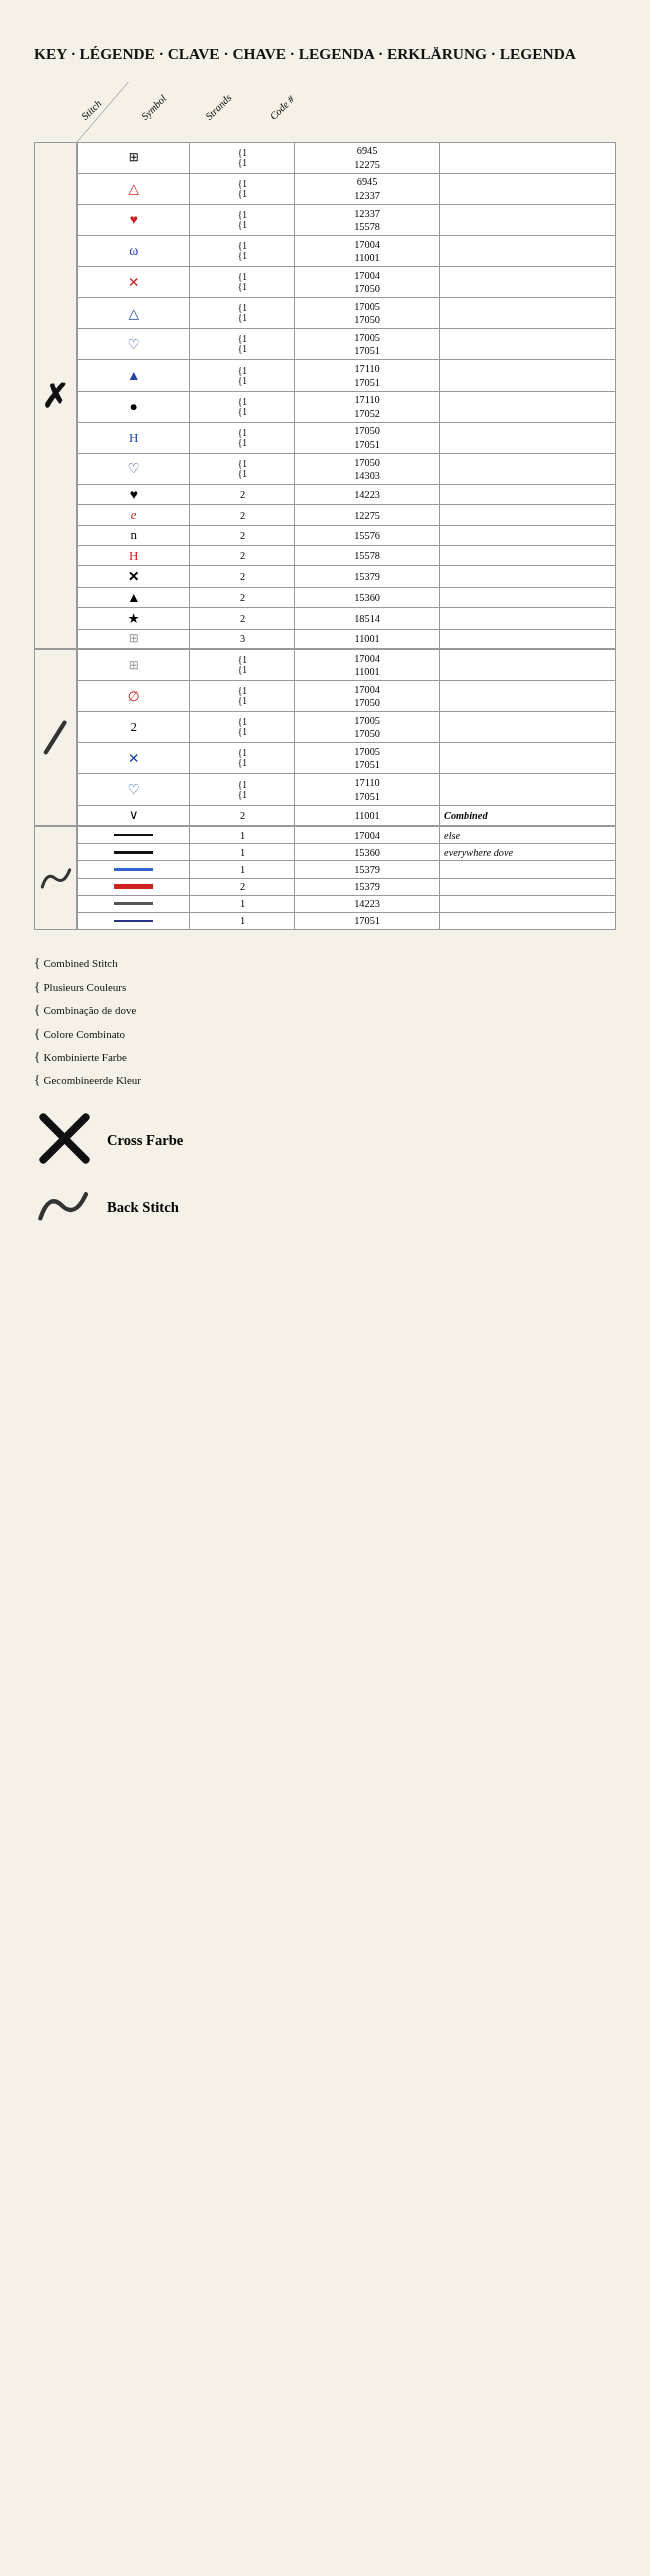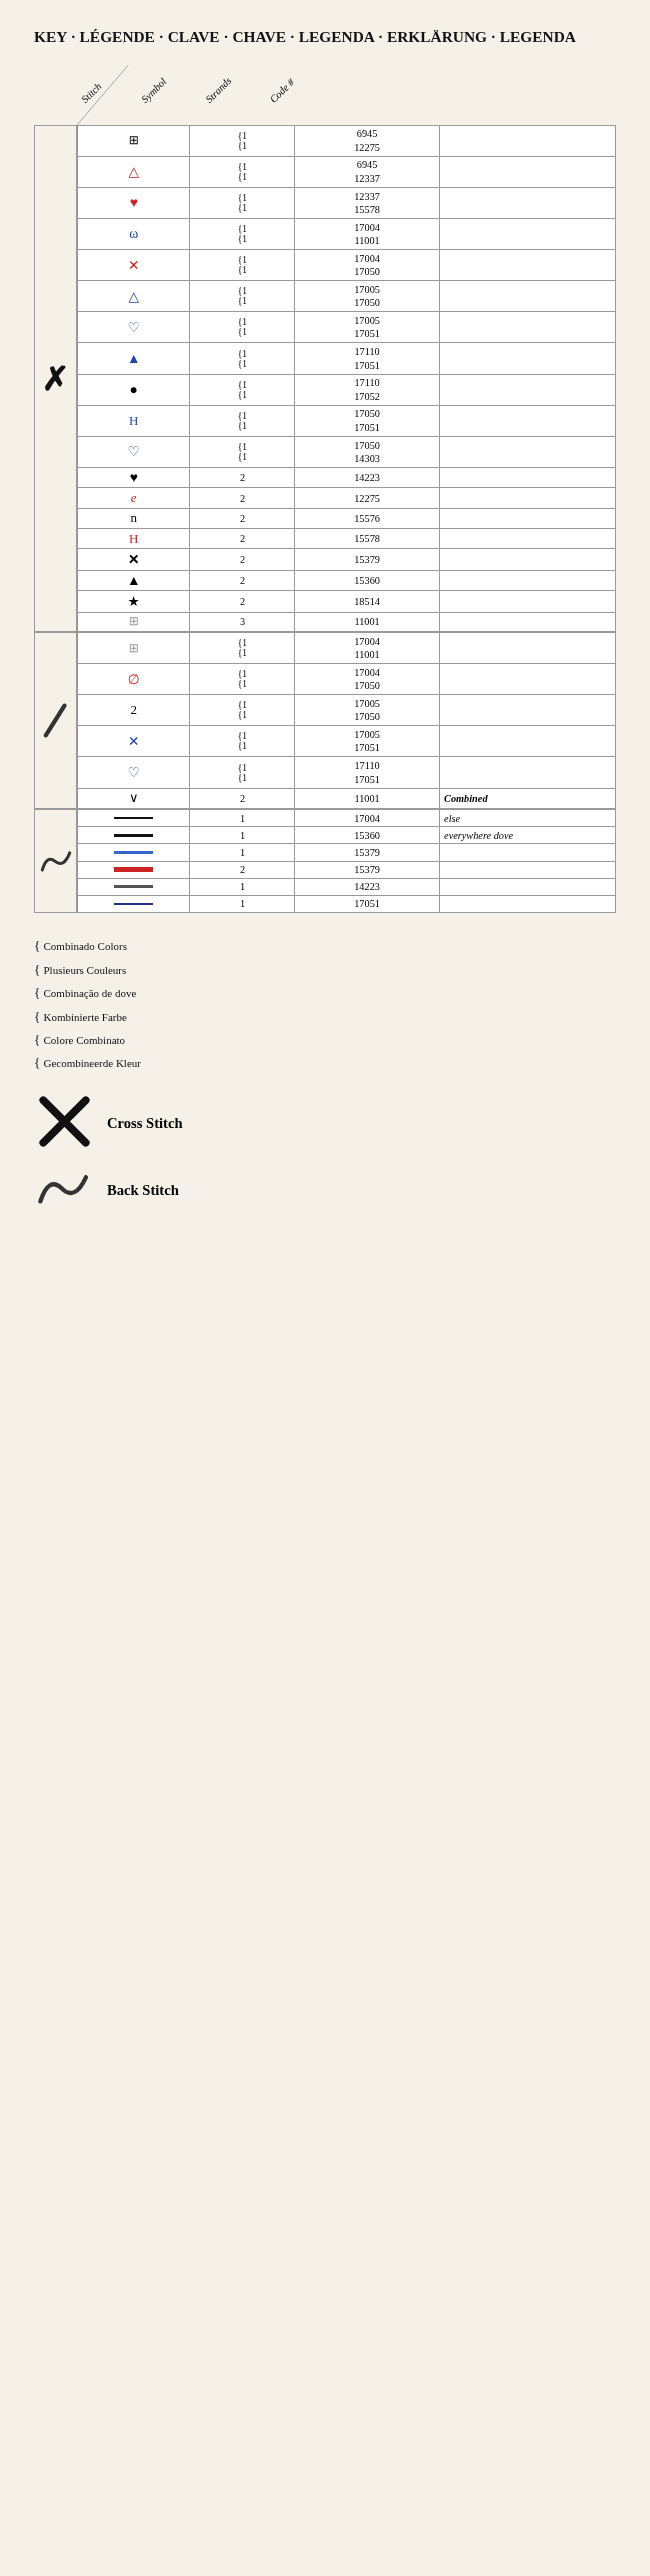"KEY · LÉGENDE · CLAVE" .title { margin-top: none -> 17px }
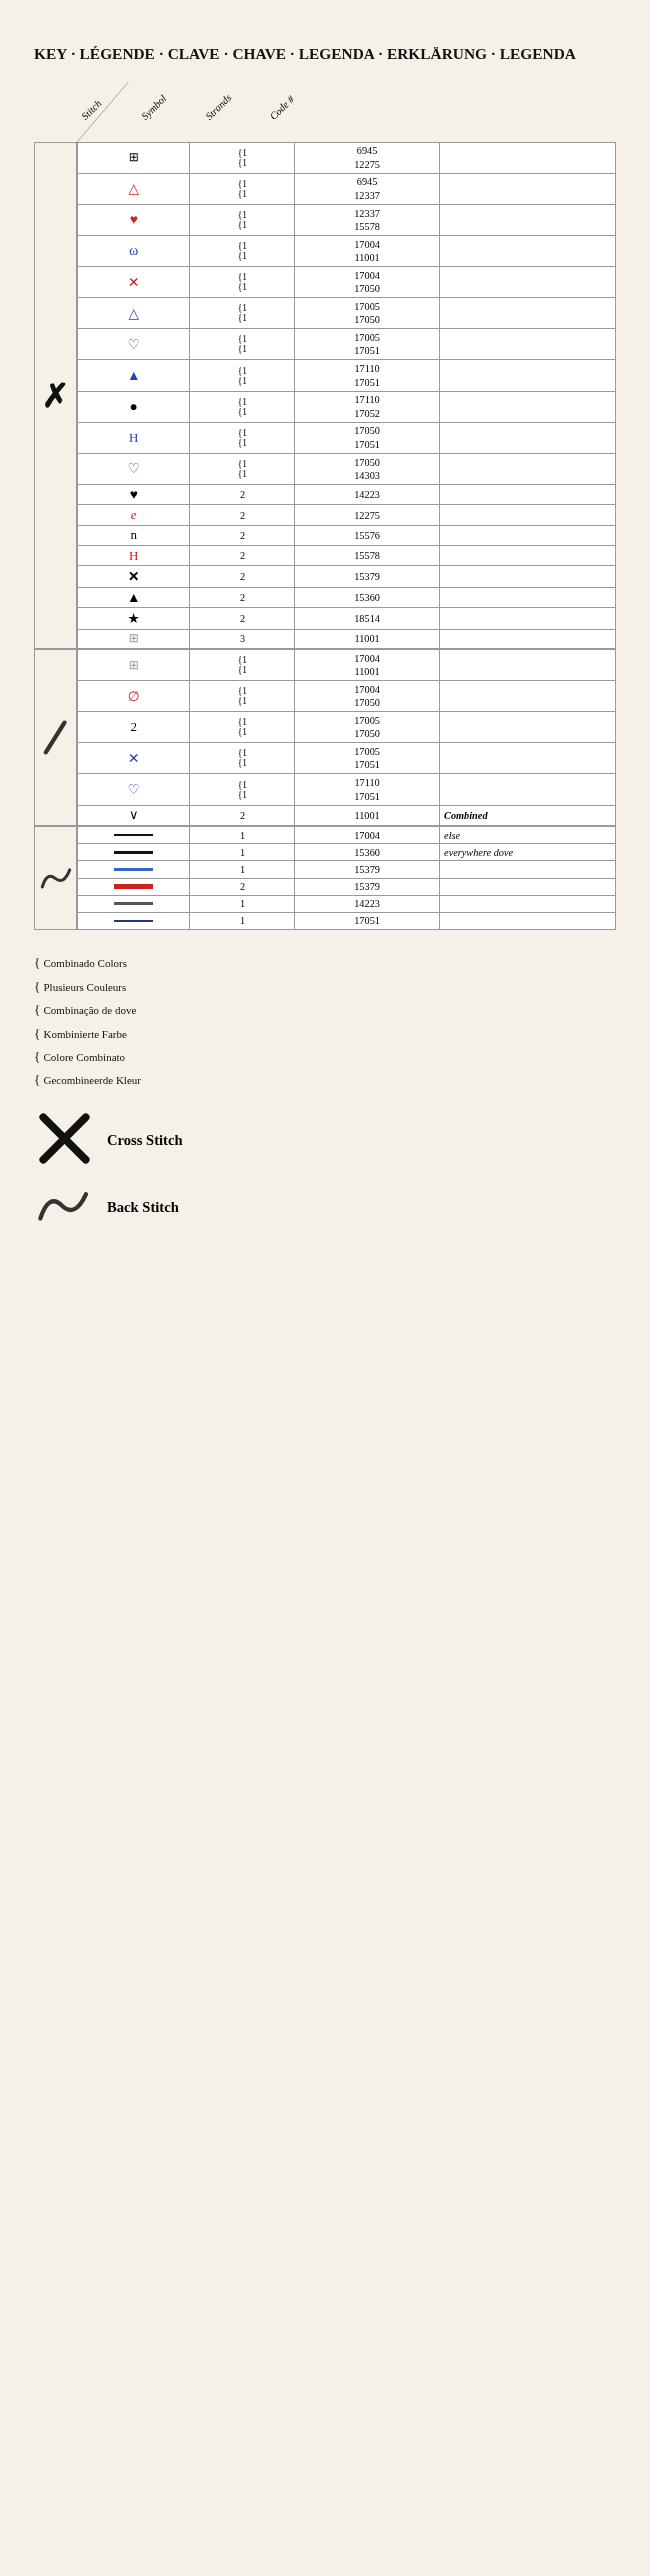"Combinado Colors" p { text: Combinado Colors -> Combined Stitch }
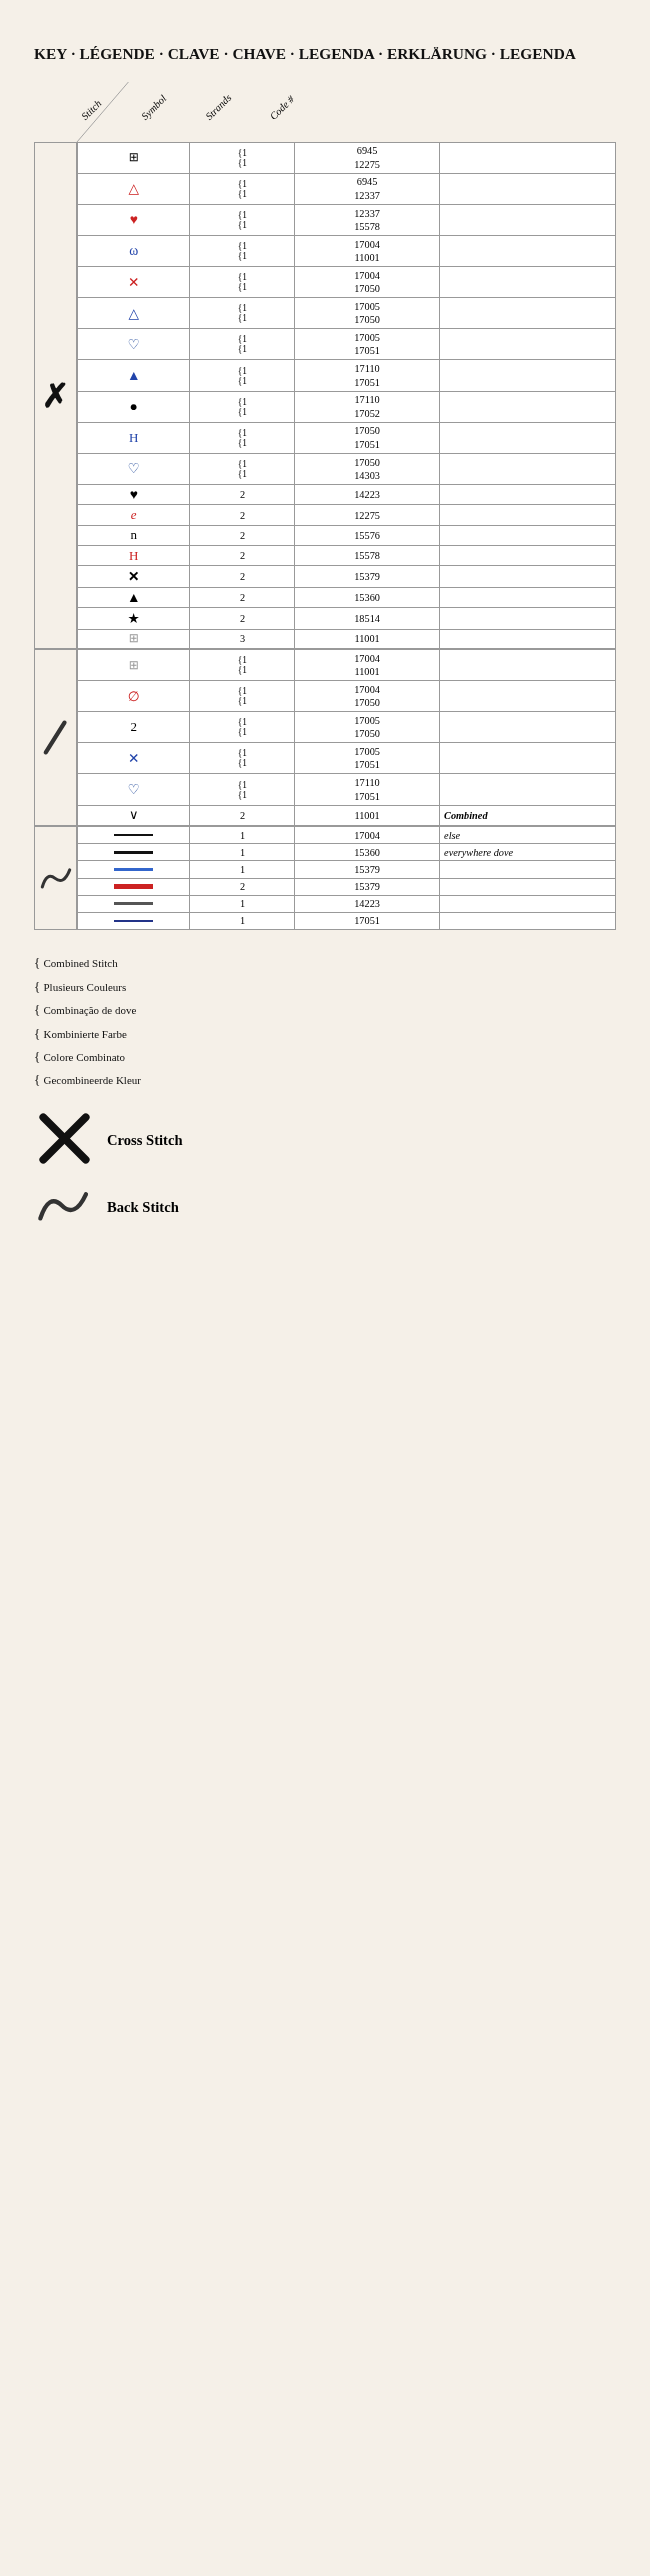"Kombinierte Farbe" p { order: before "Colore Combinato" -> after "Colore Combinato" }
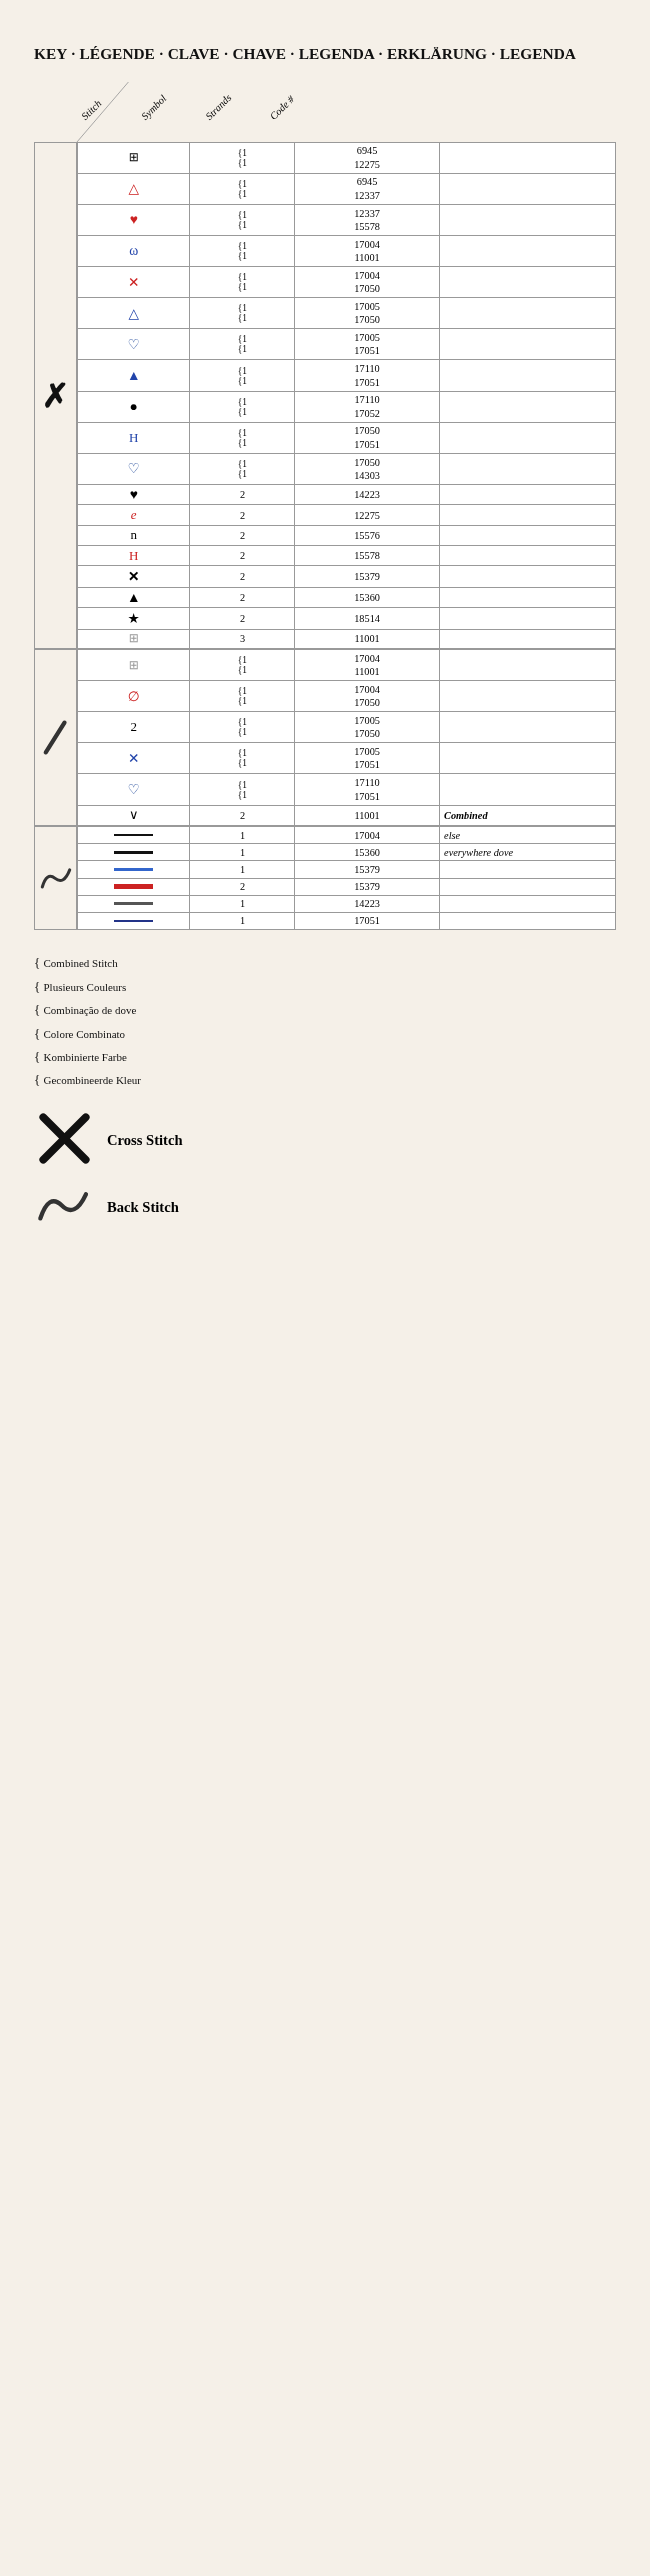"Cross Stitch" span.stitch-icon-label { text: Stitch -> Farbe }
